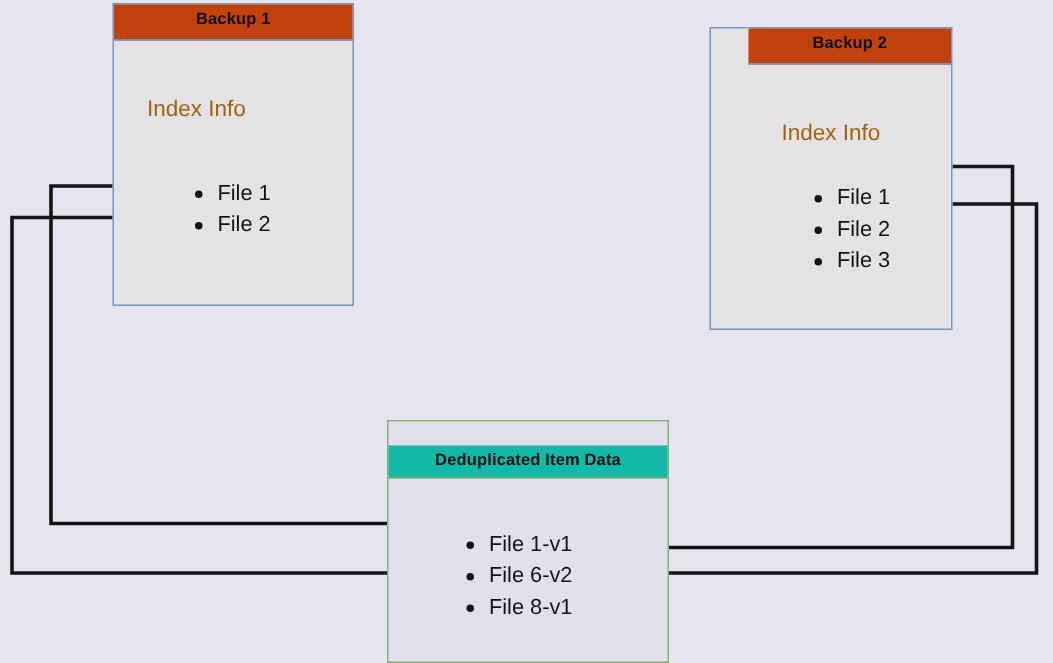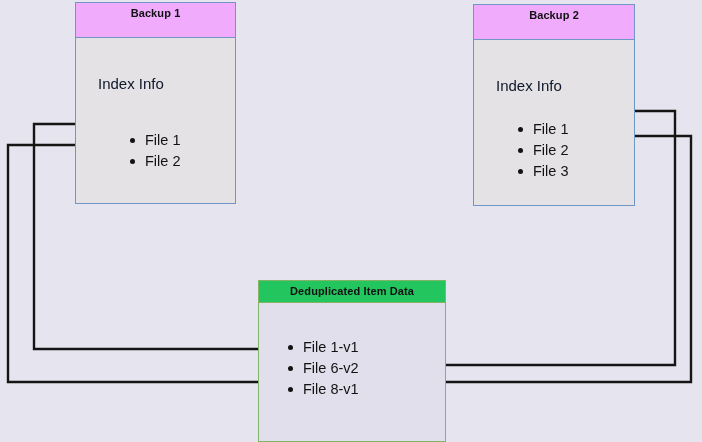"Backup 1" .box.blue .box-header { background: #f0abfc -> #c2410c; height: 35px -> 24px }
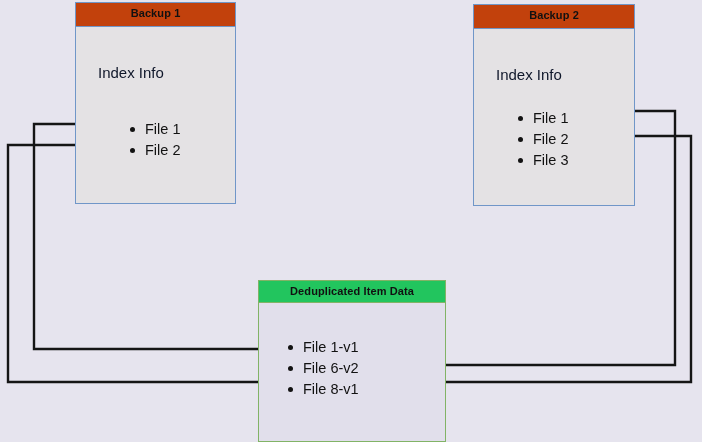"Backup 2" div.box { padding-left: none -> 25px; top: 4px -> 18px }
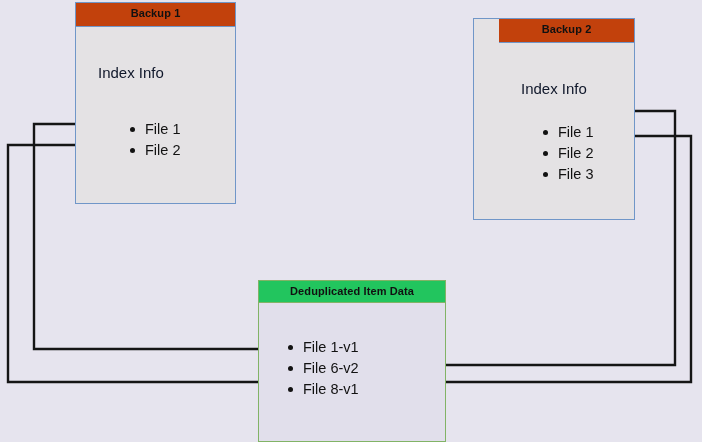"Index Info" .index-title { color: #0f172a -> #a16207 }
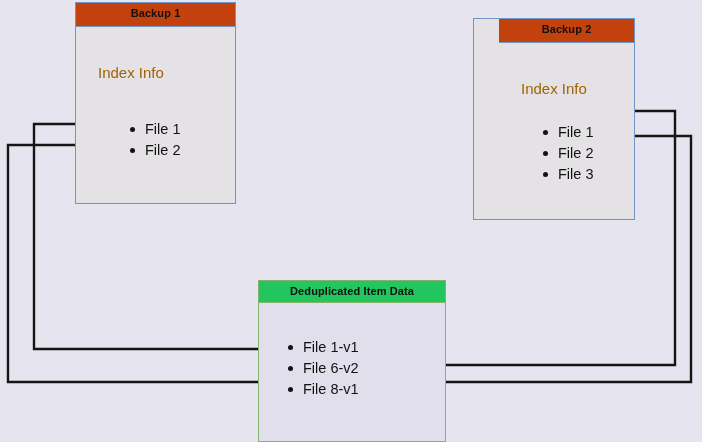"Deduplicated Item Data" .box.green .box-header { background: #22c55e -> #14b8a6; margin-top: none -> 16px }
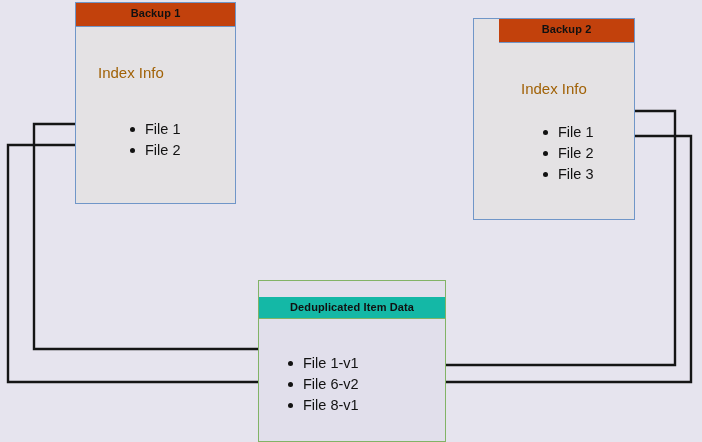"File 1-v1" ul.file-list { left: 27px -> 50px }
